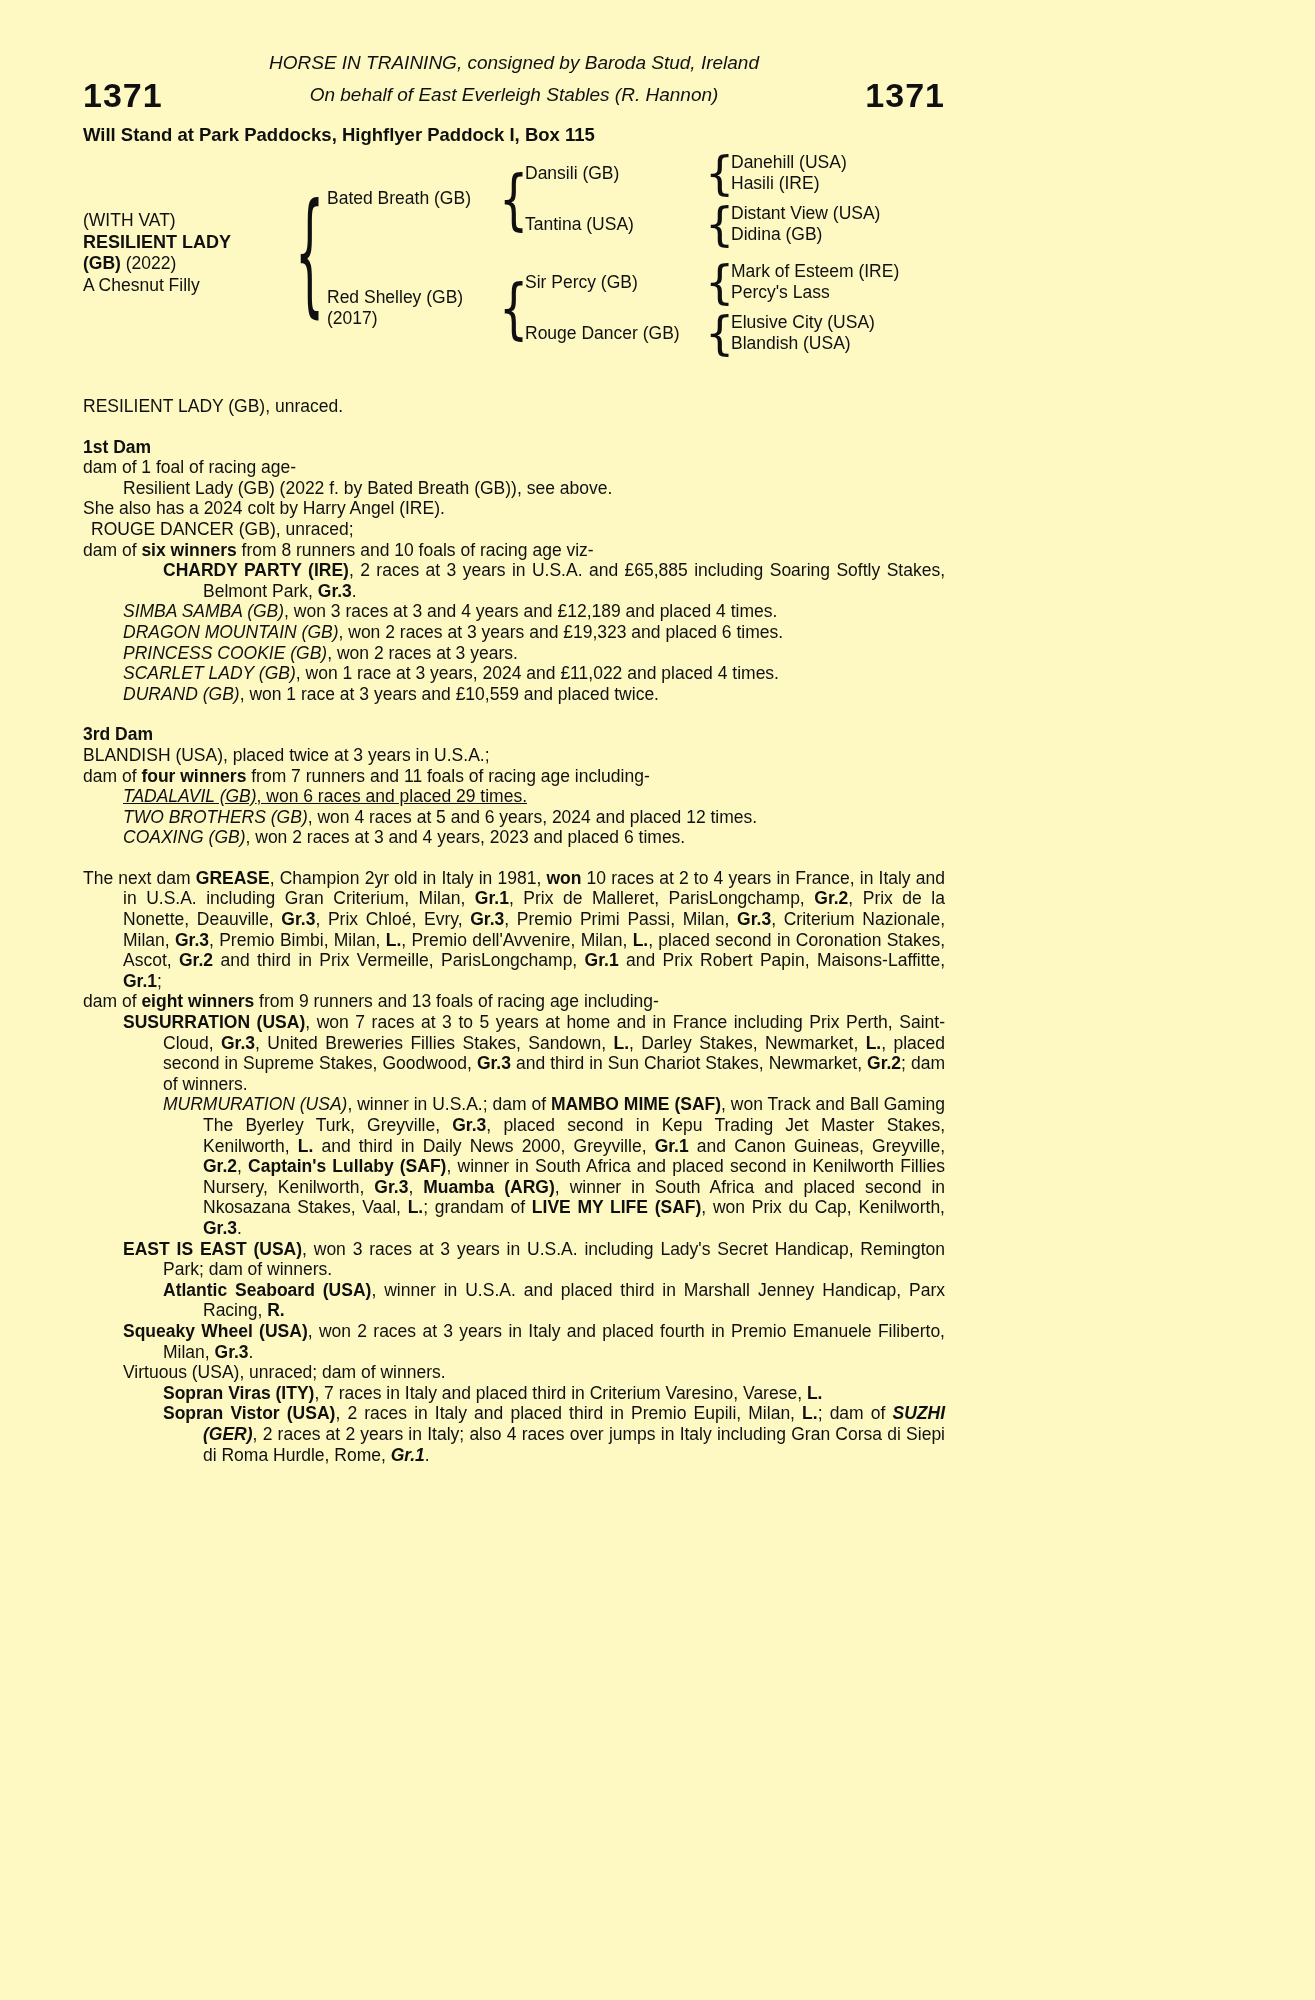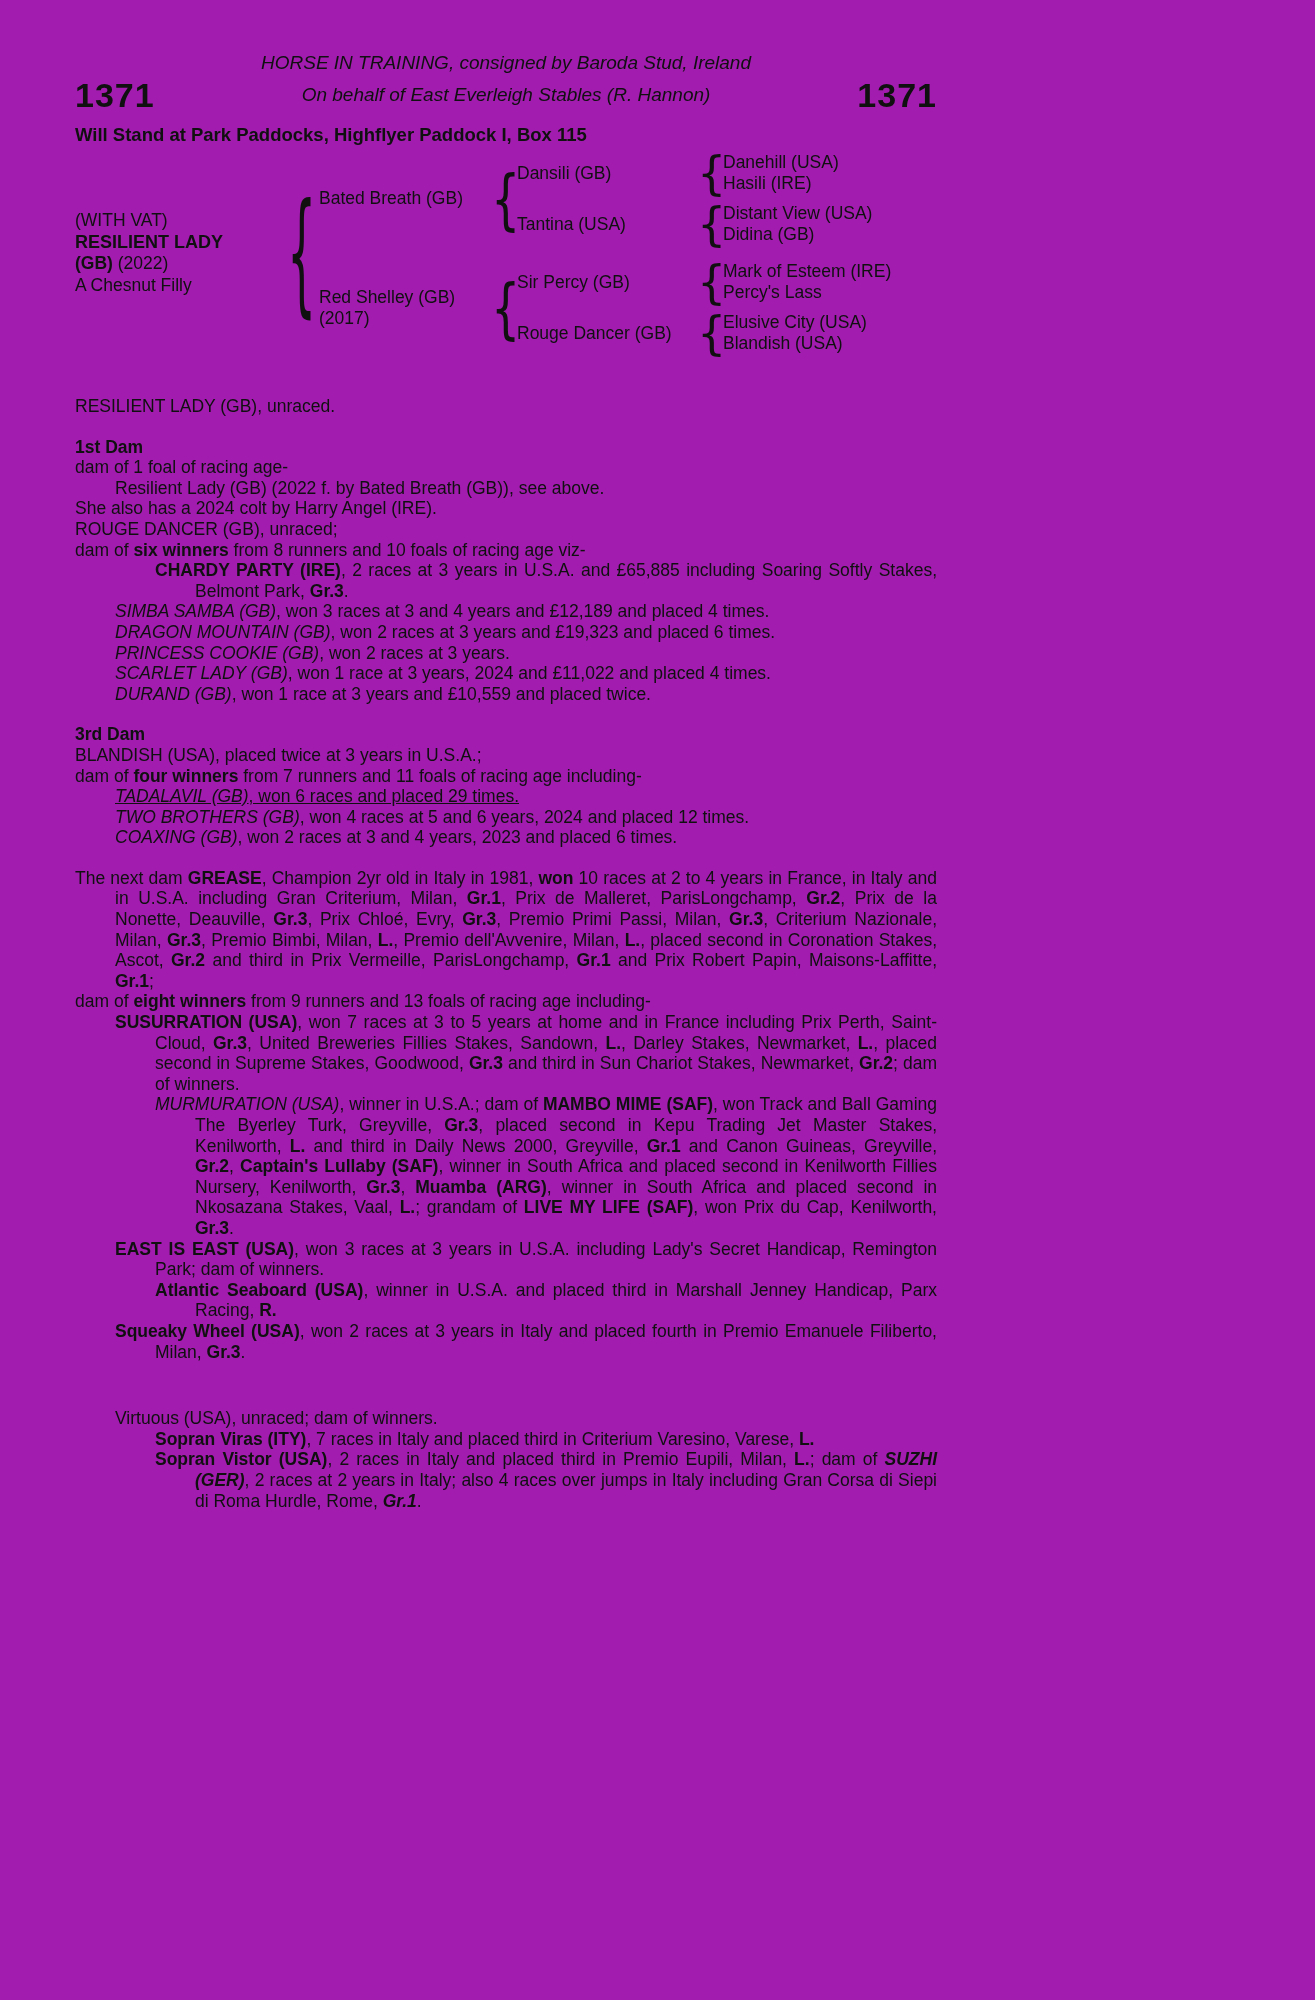"HORSE IN TRAINING, consigned by" .page { background: #a21caf -> #fef9c3; padding-left: none -> 8px }
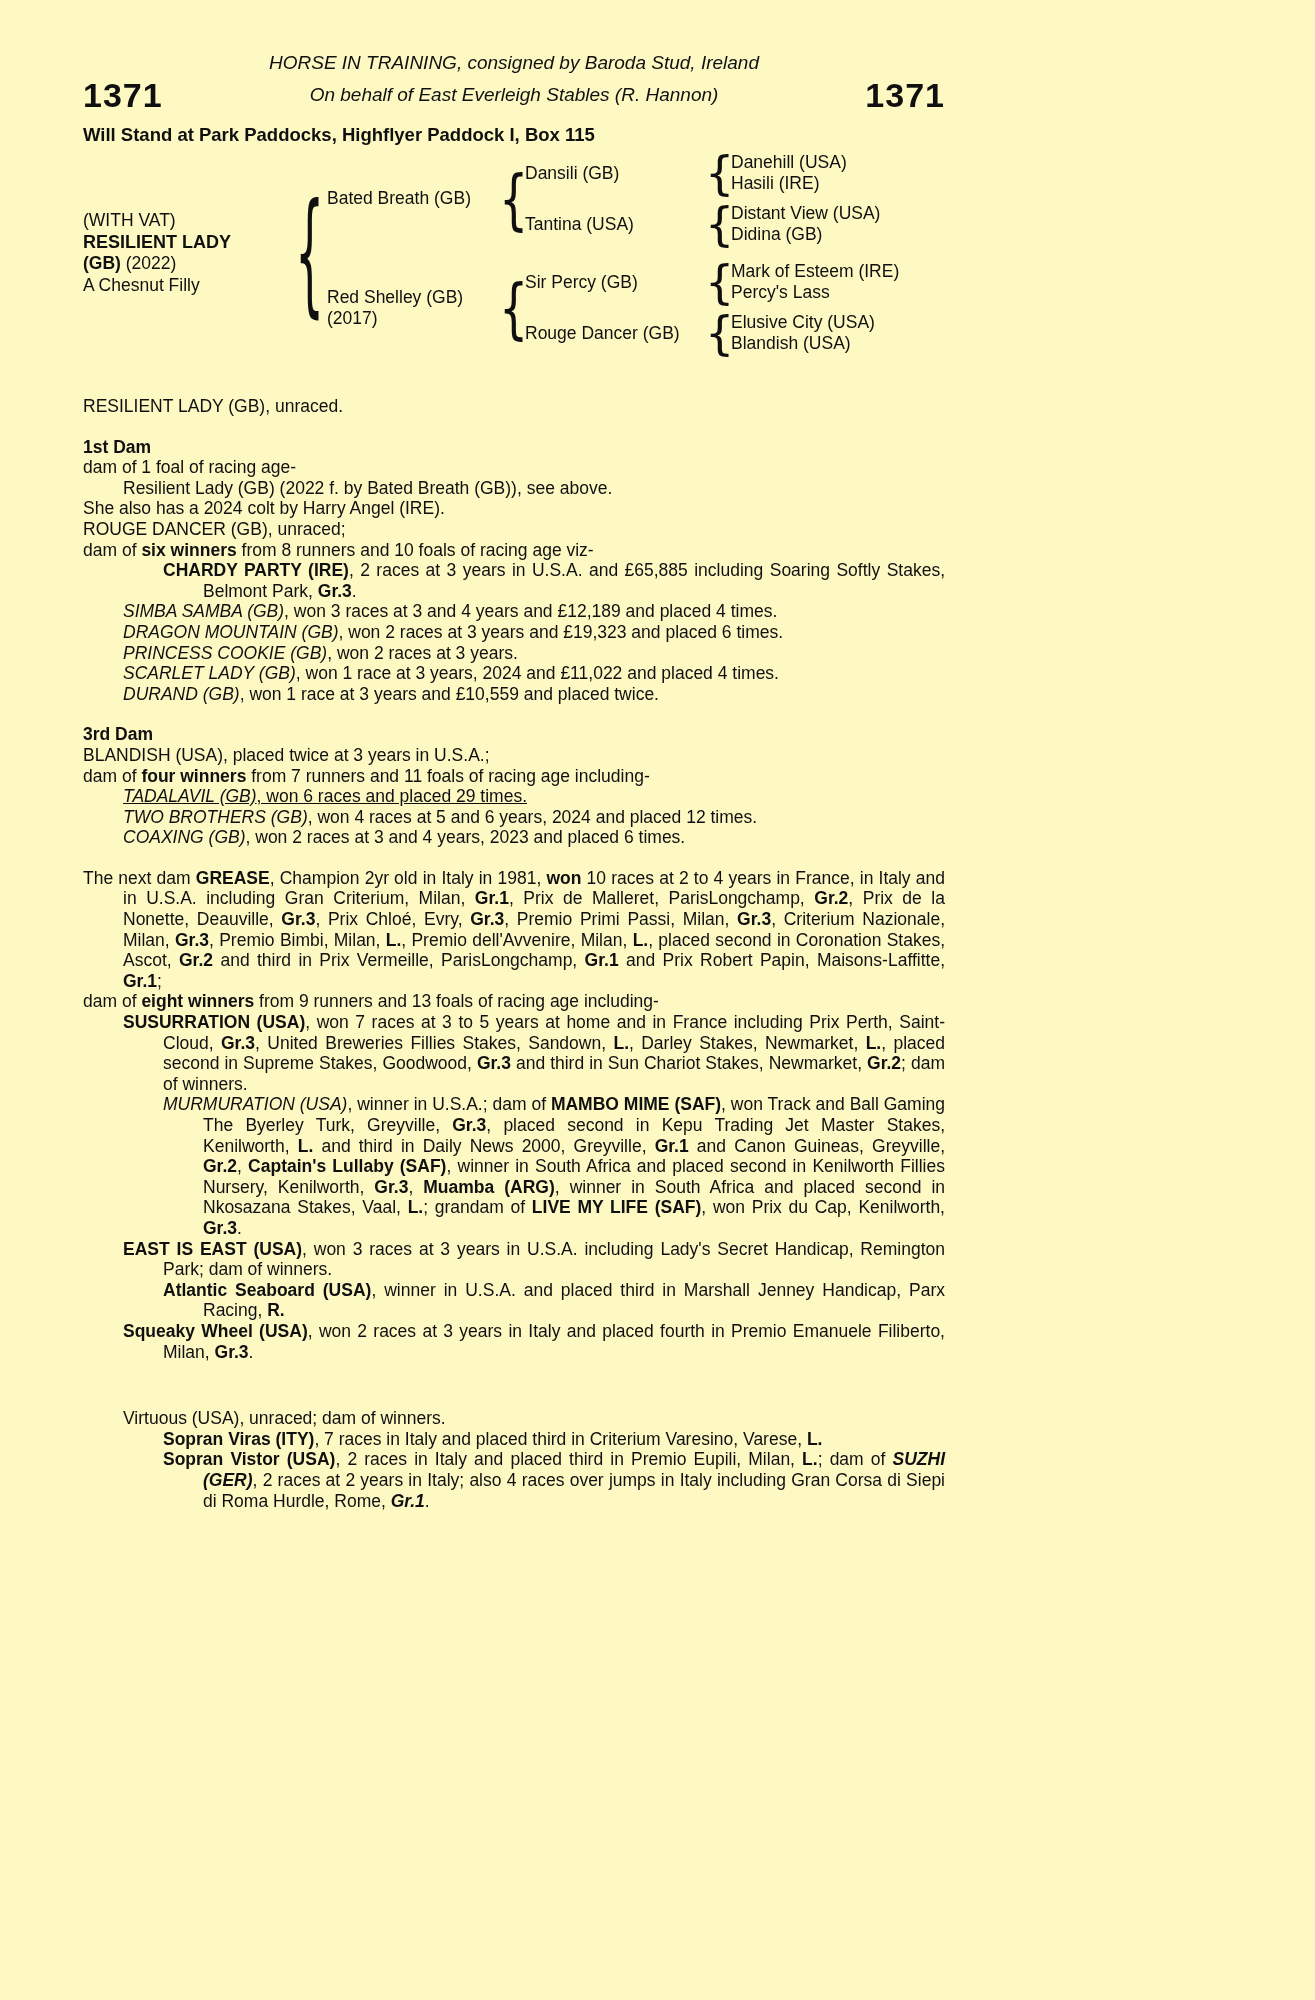"ROUGE DANCER (GB), unraced;" div.para { margin-left: none -> 8px }
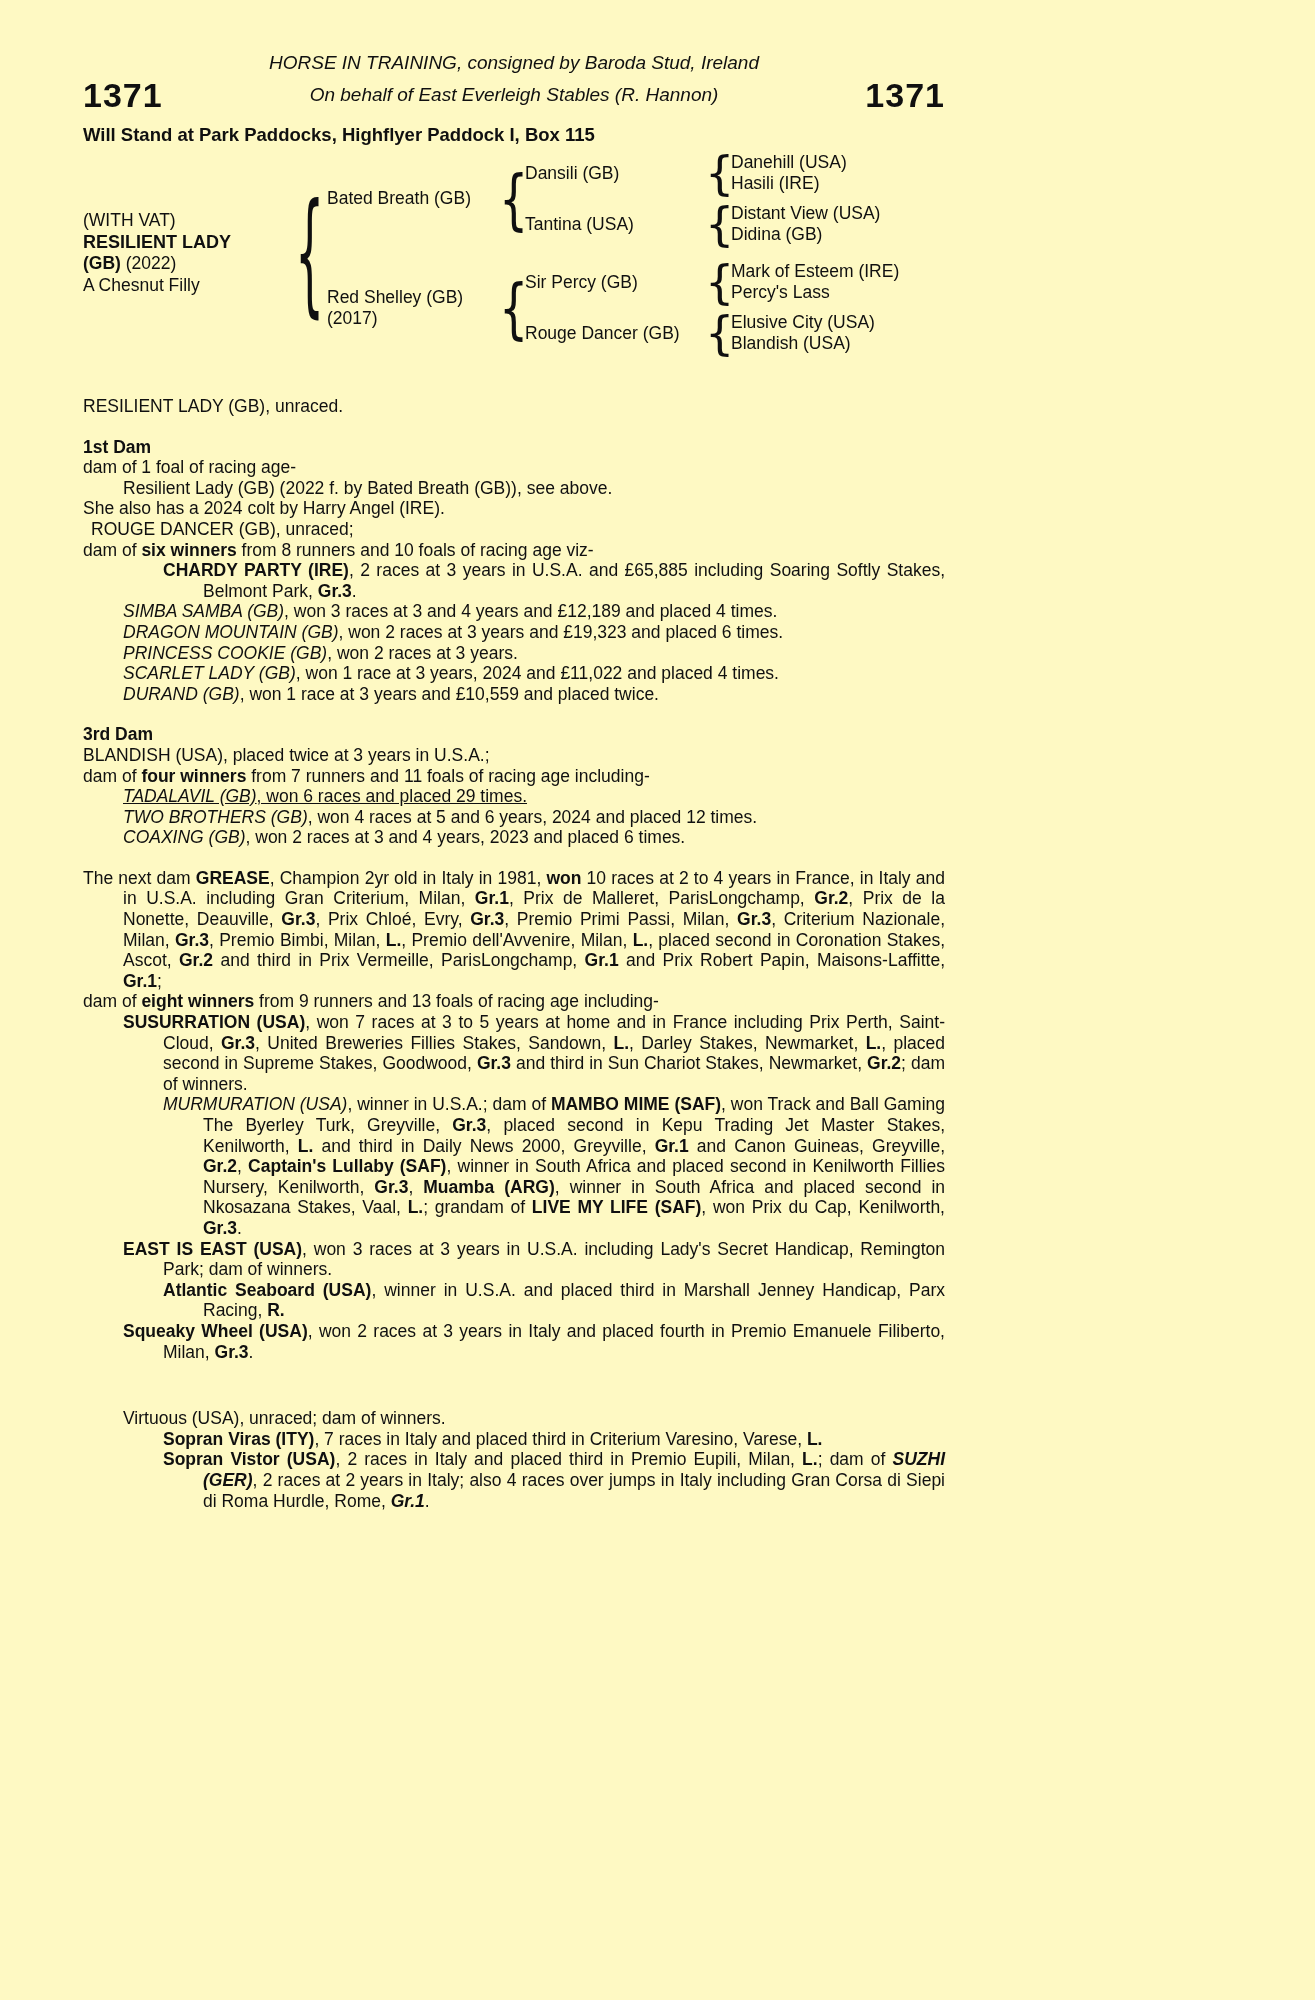"Virtuous (USA), unraced; dam of" div.para { margin-top: 46px -> none }
